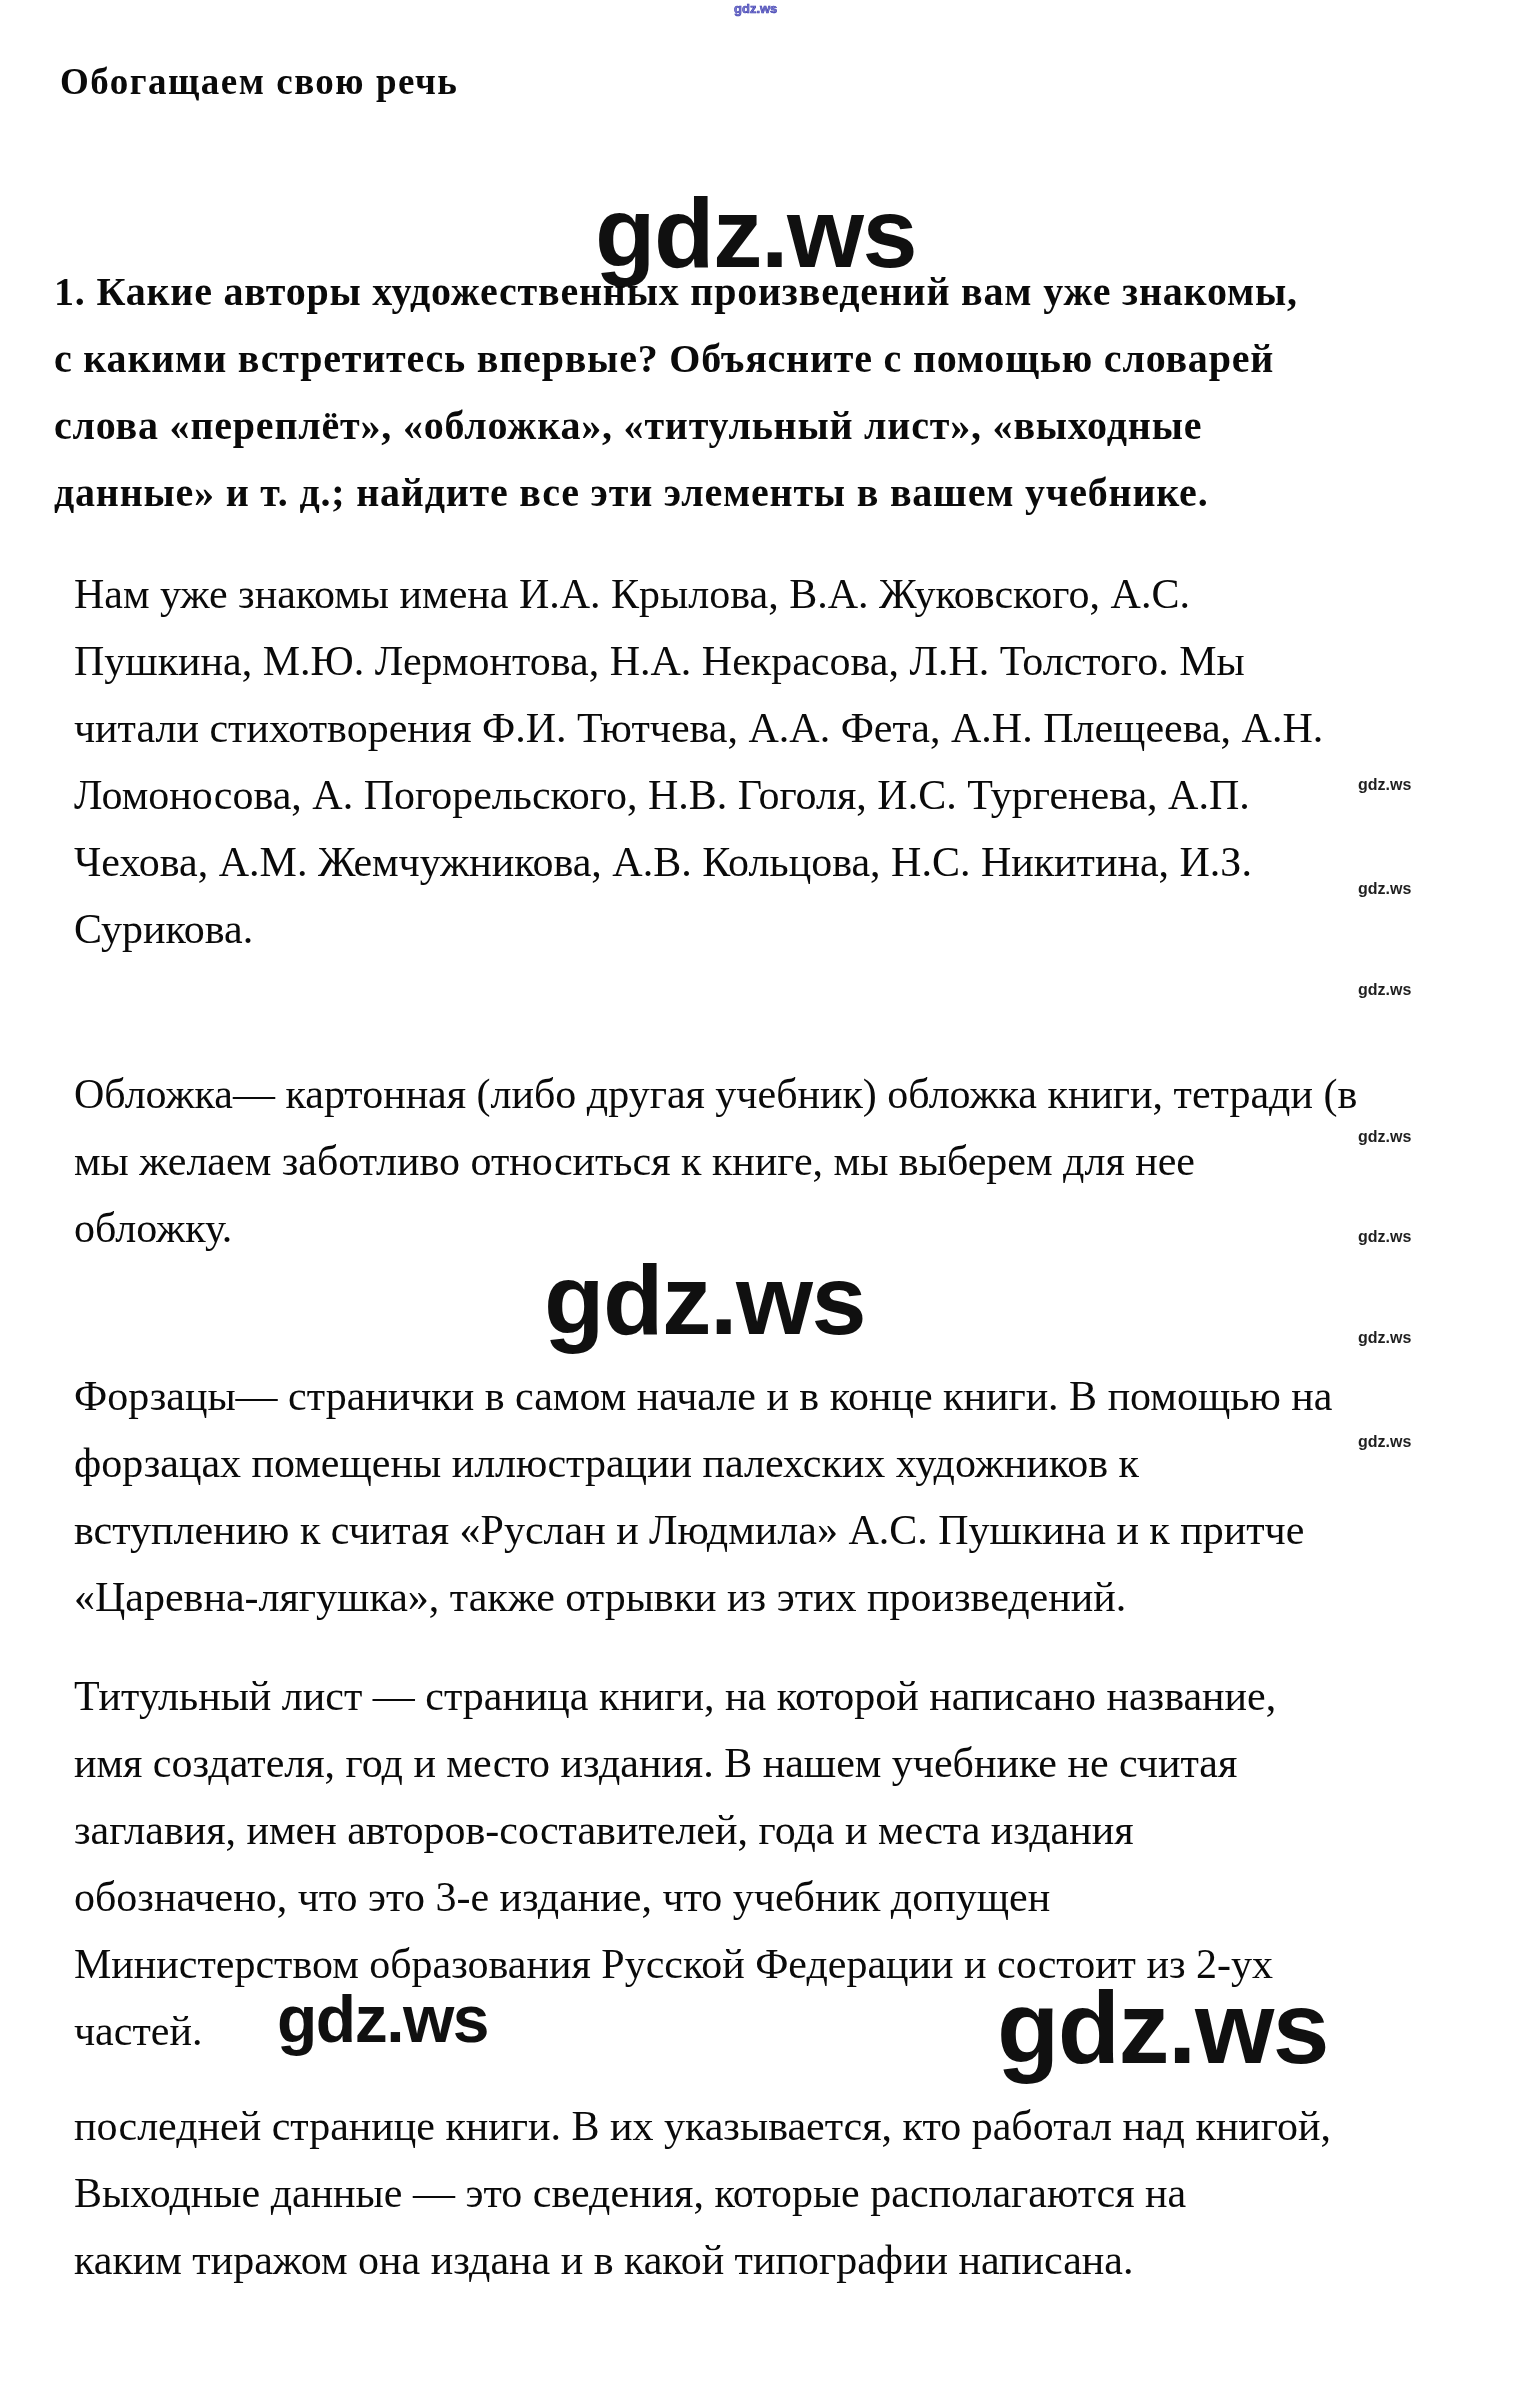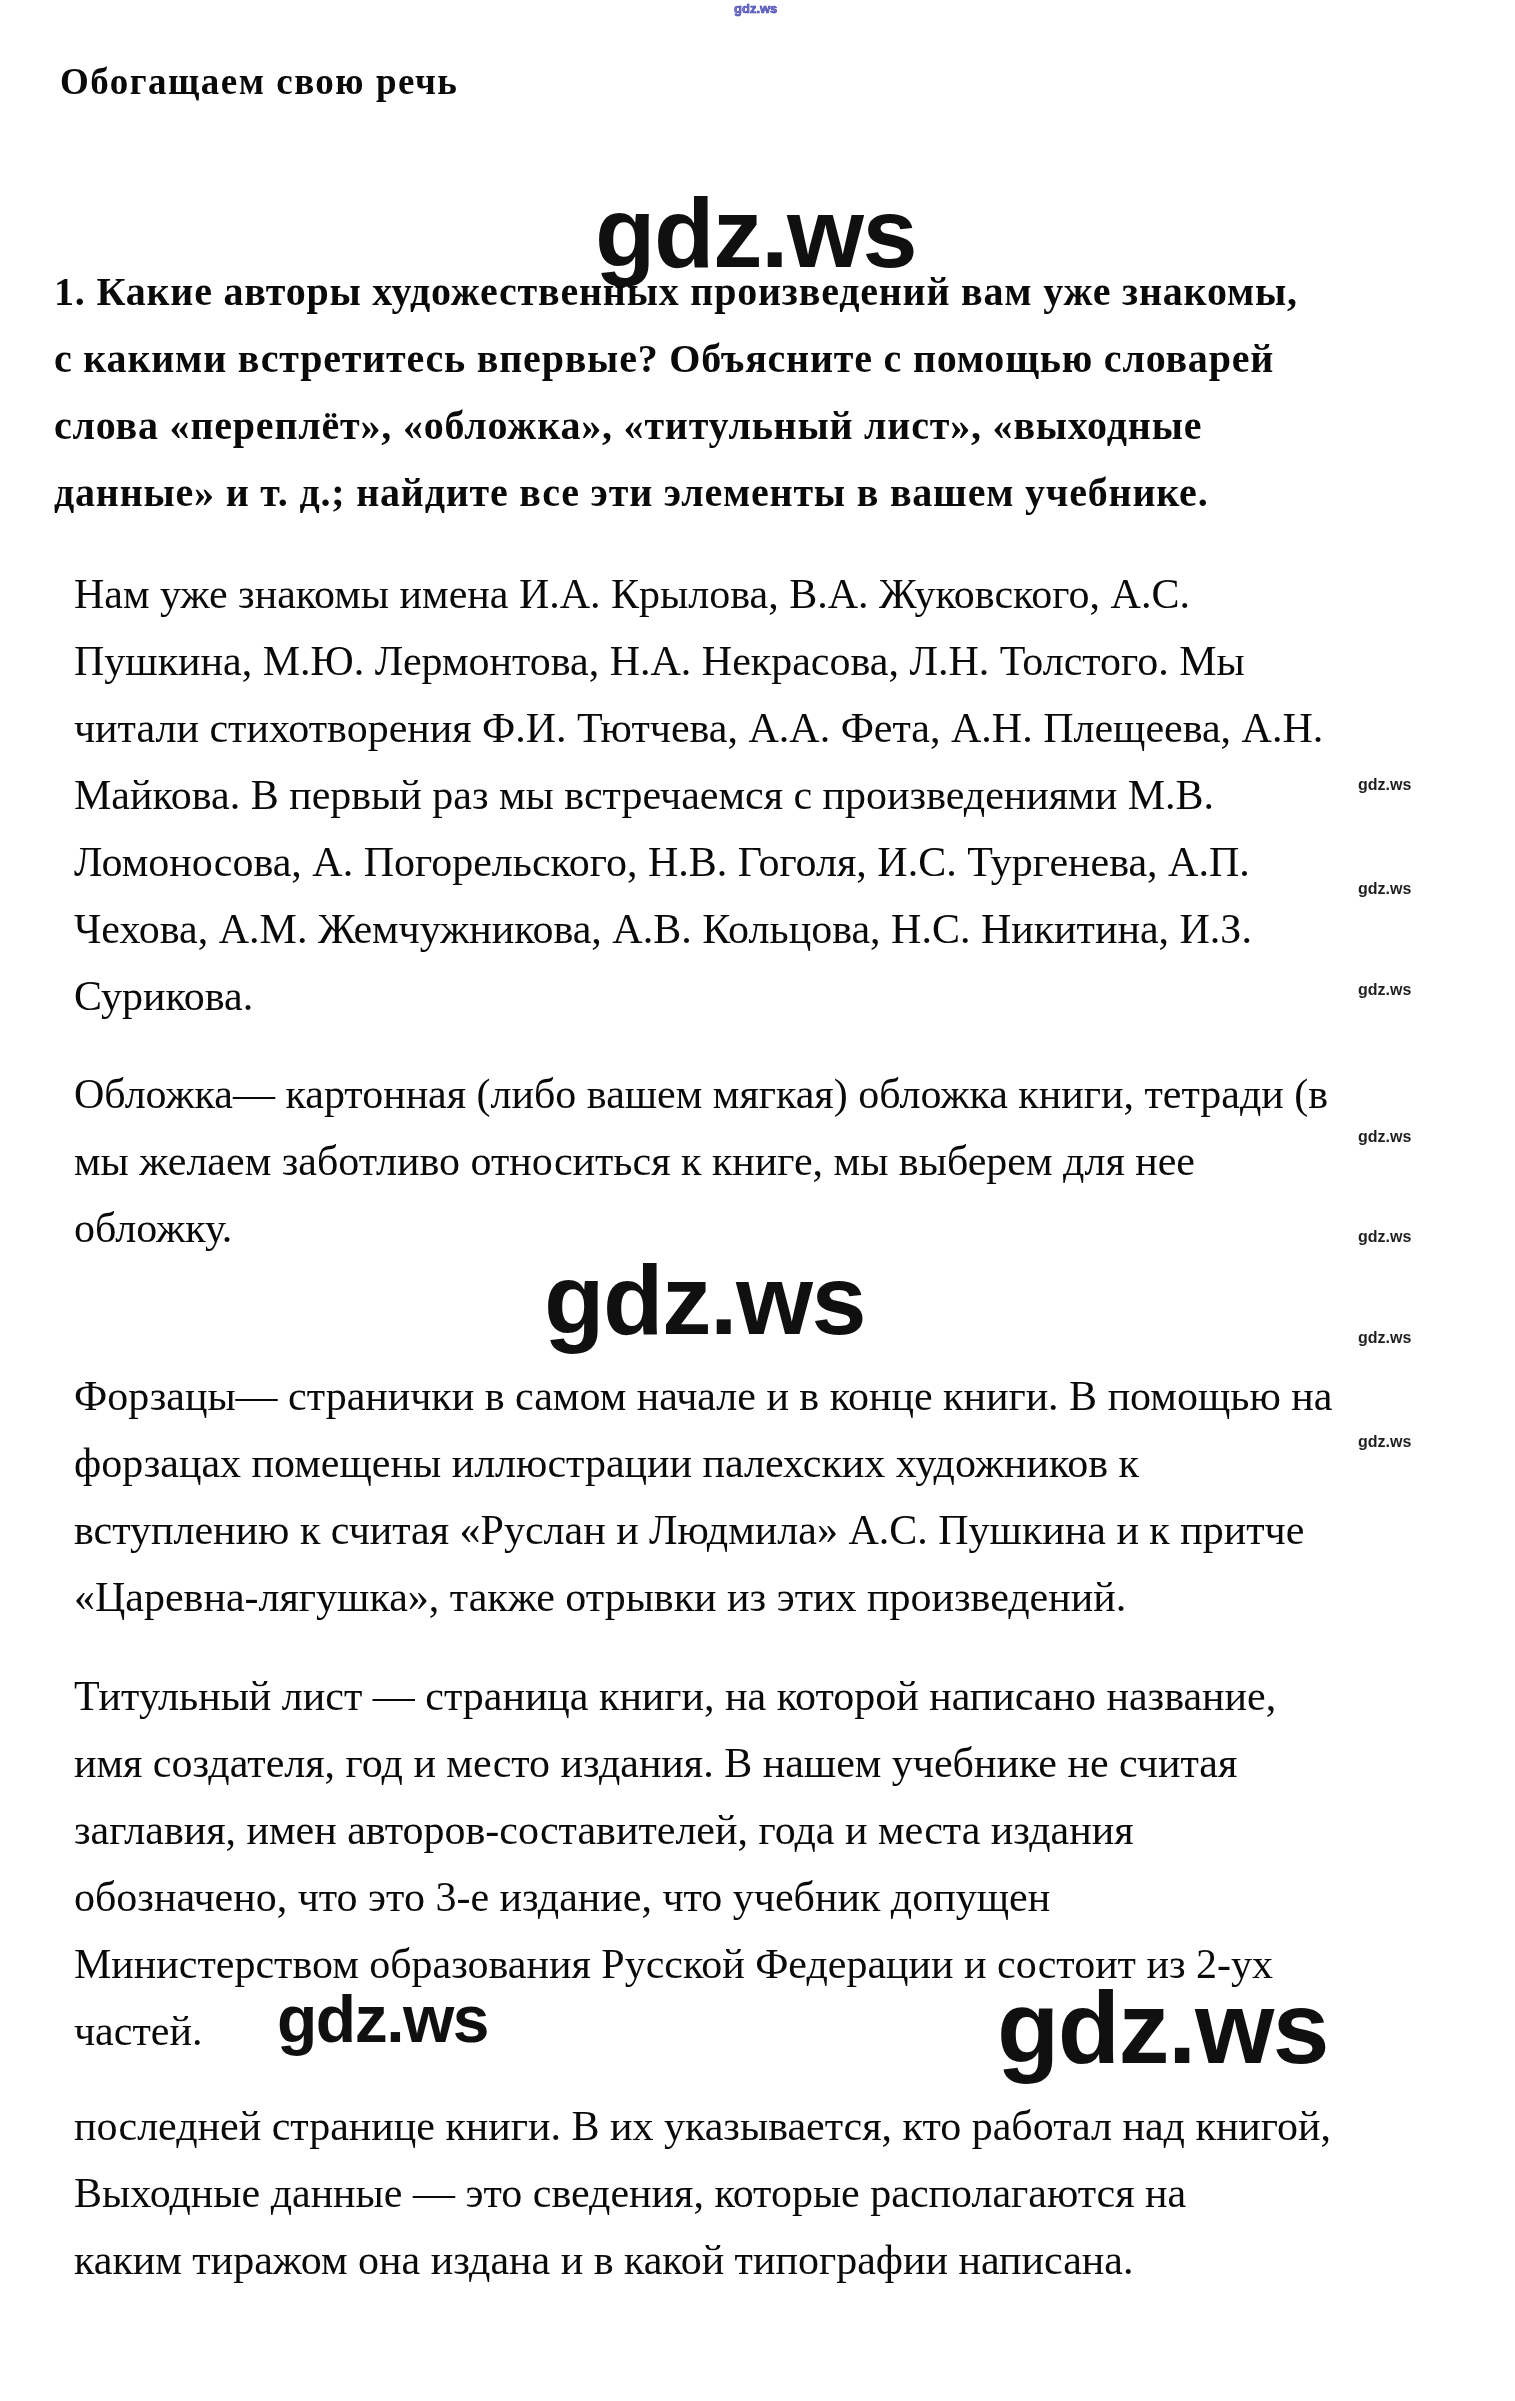"Майкова. В первый раз мы" div.line { html: <div>Майкова. В первый раз мы встречаемся с произведениями М.В.</div> -> none }
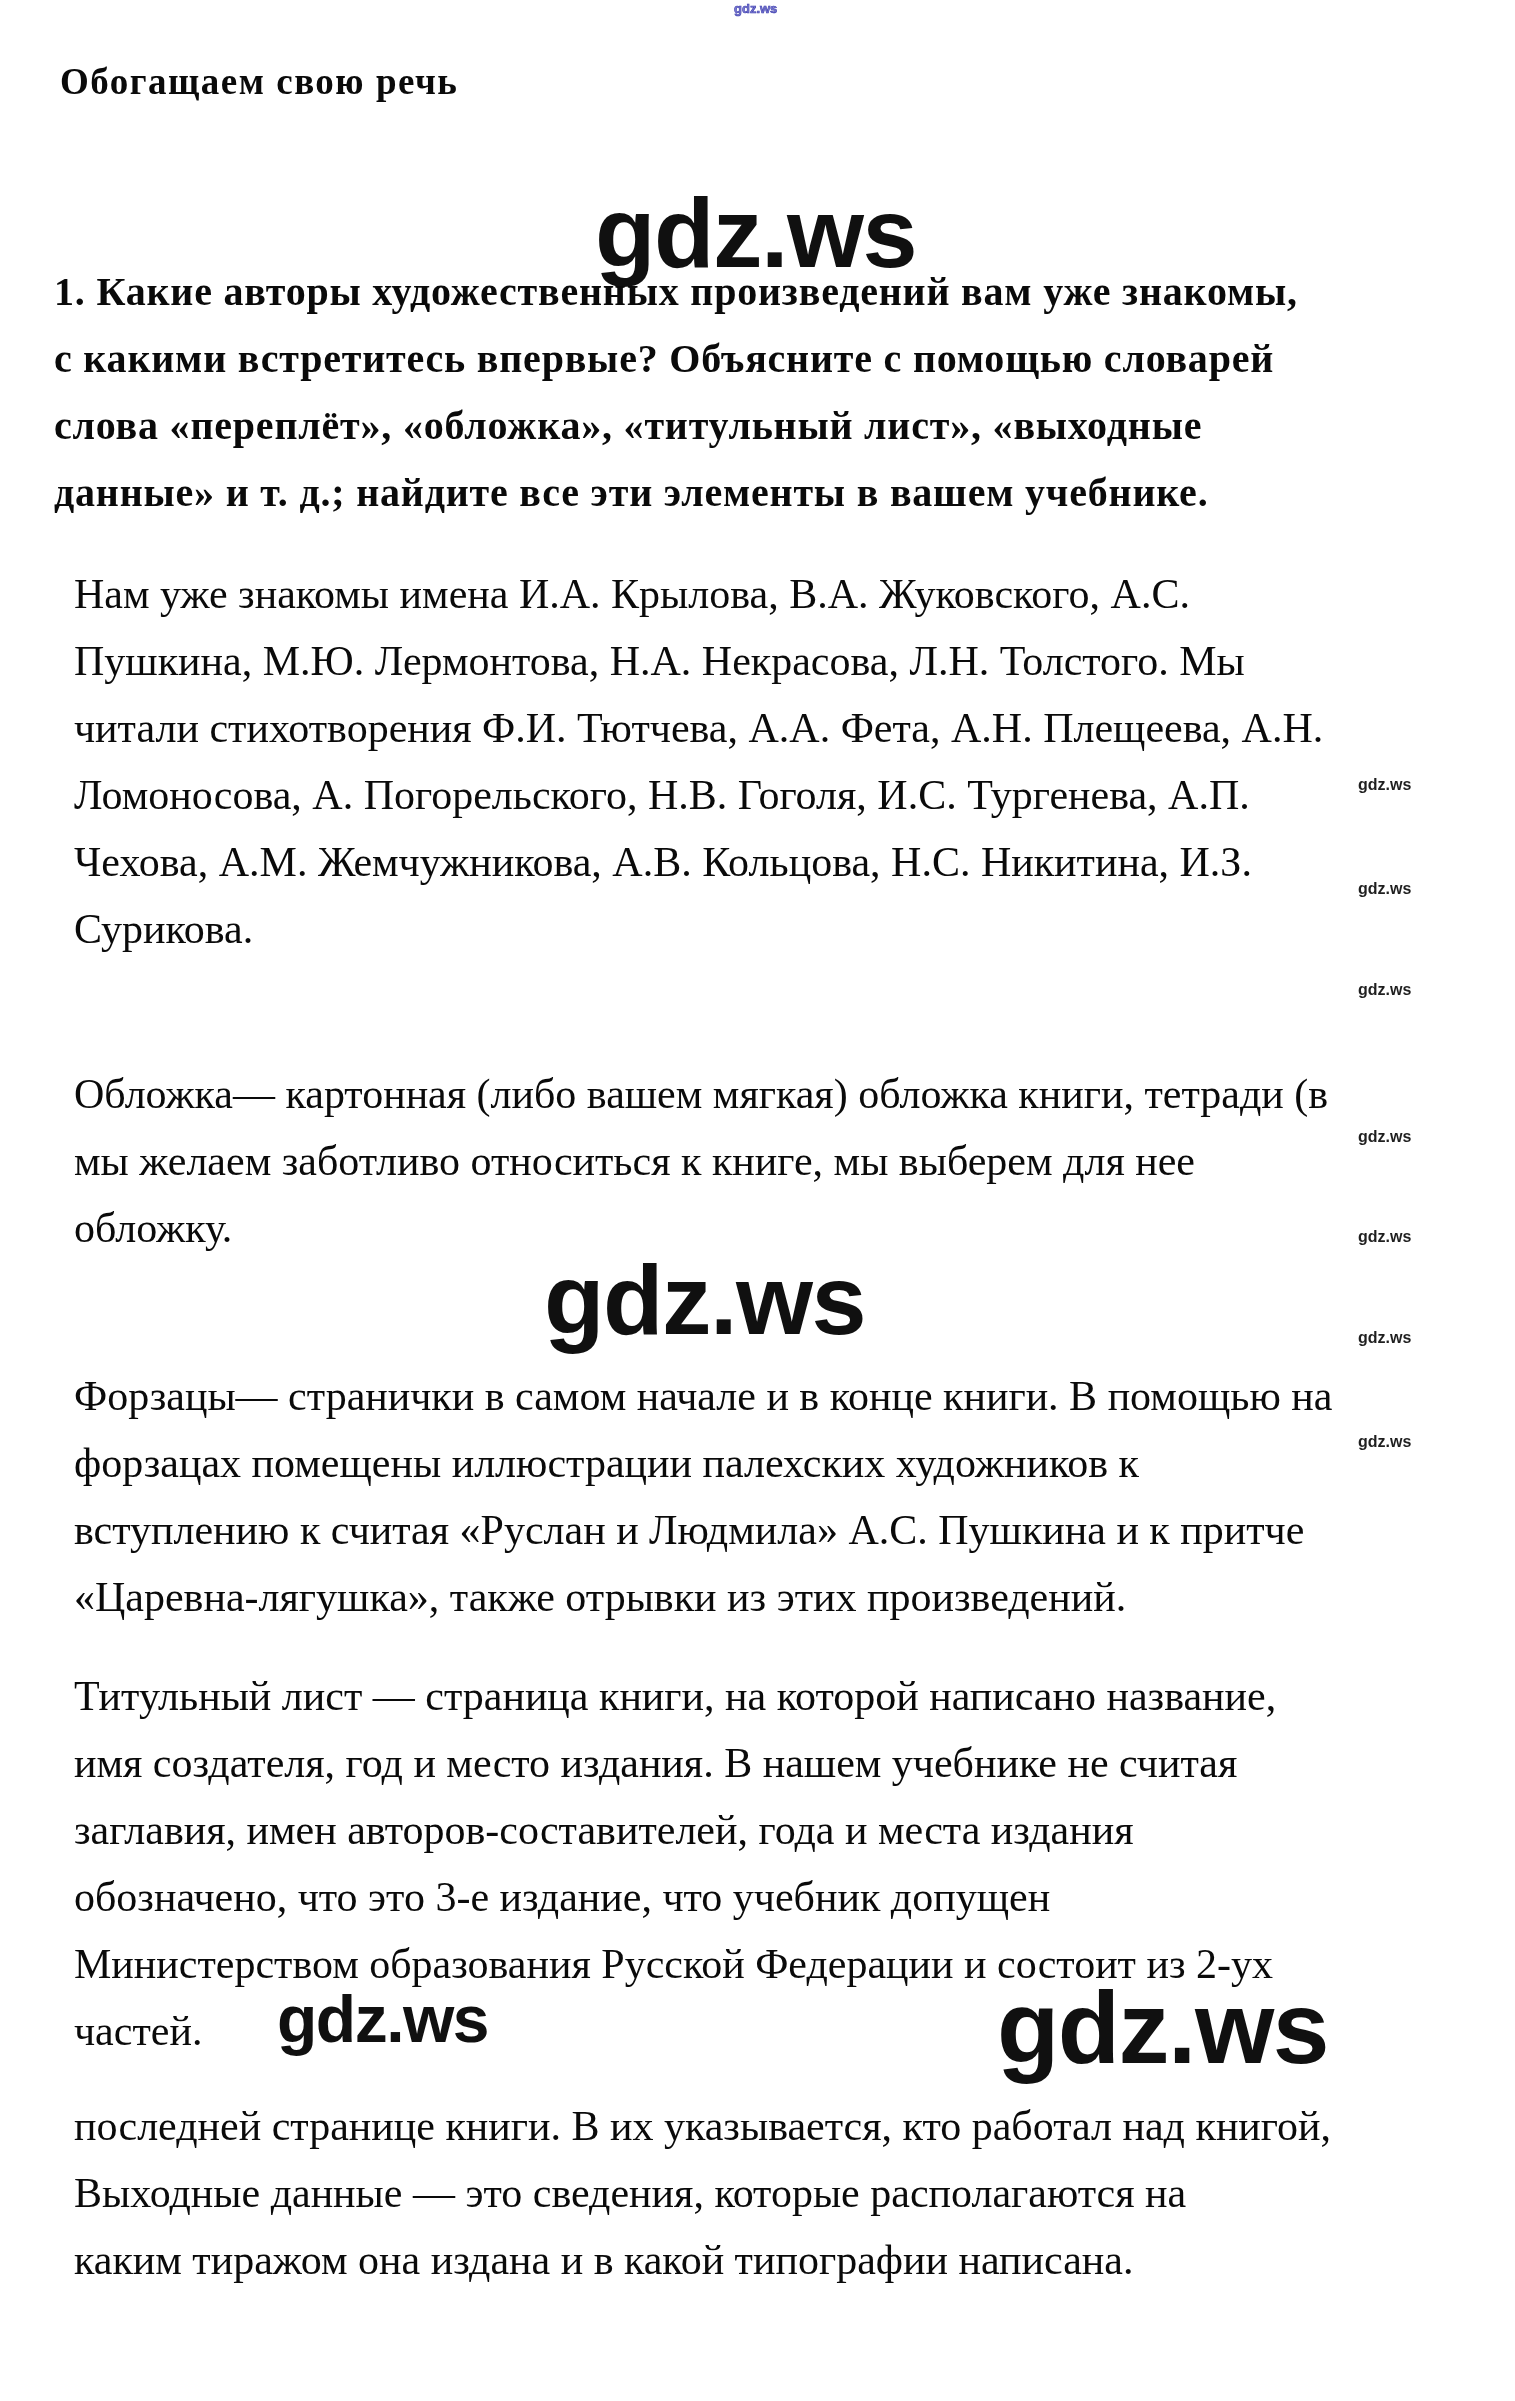"Обложка— картонная (либо вашем мягкая)" div.line { text: вашем мягкая -> другая учебник }
